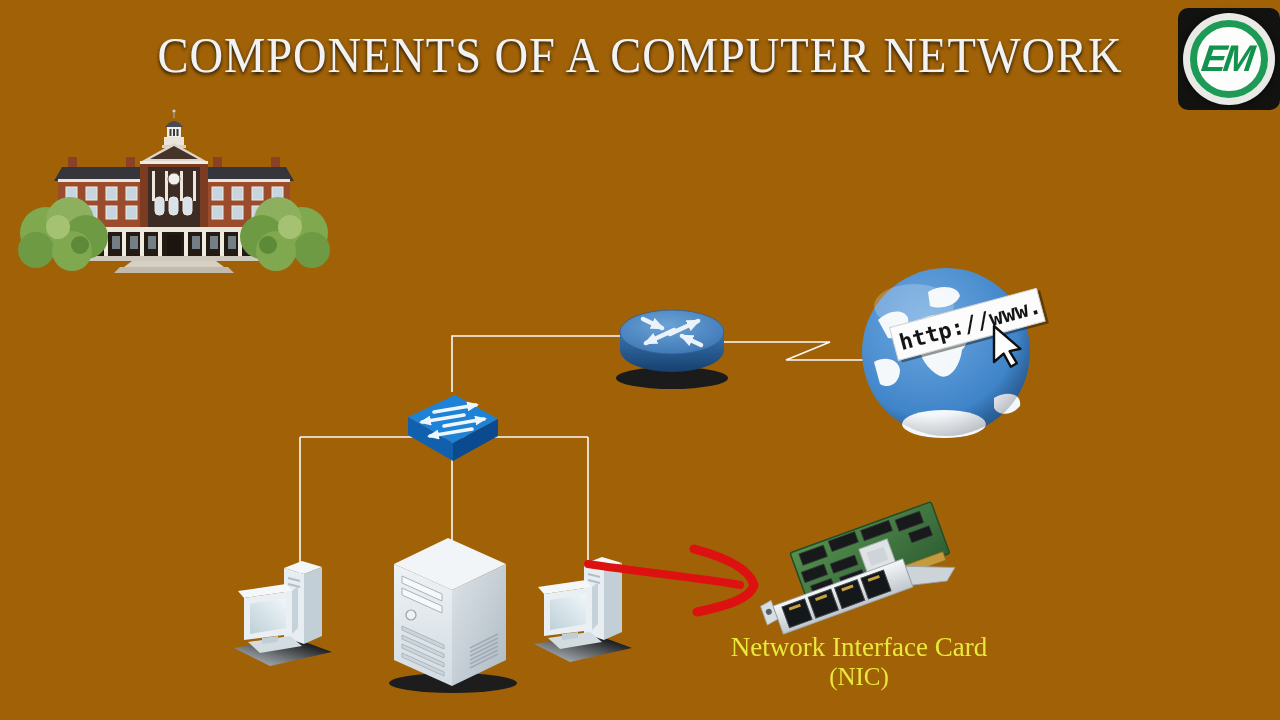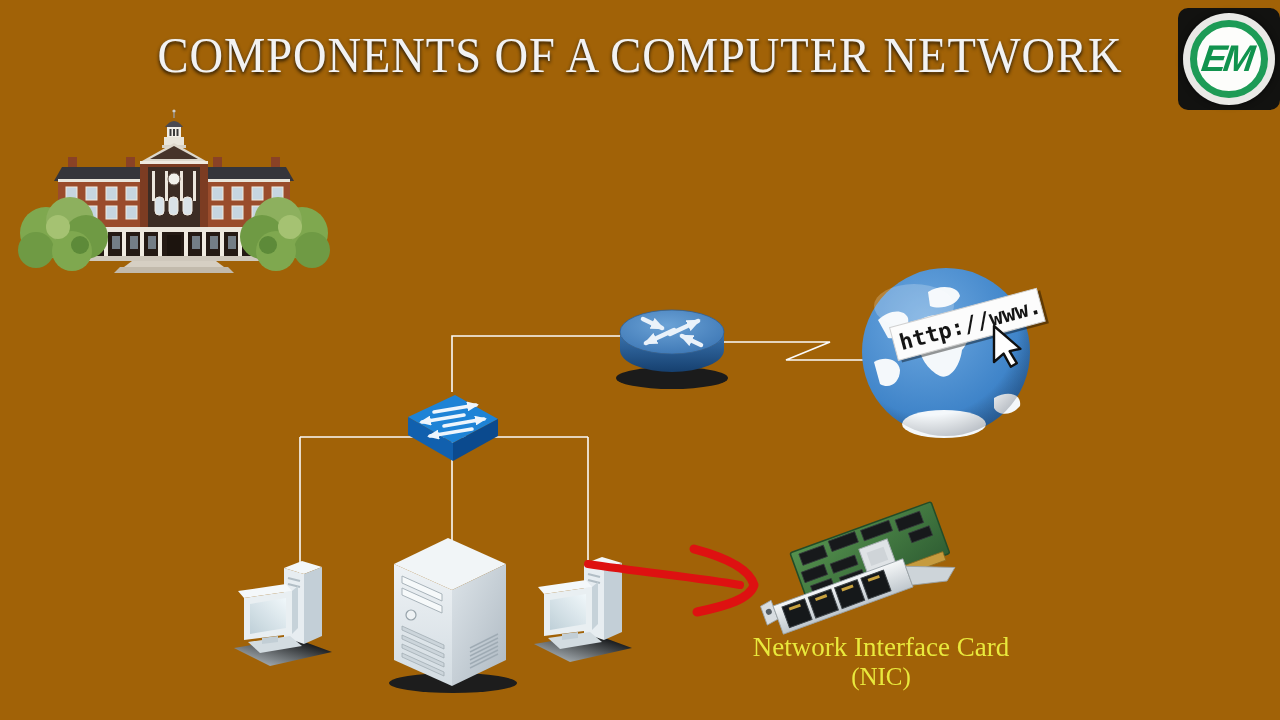"Network Interface Card" #caption { left: 706px -> 684px }
